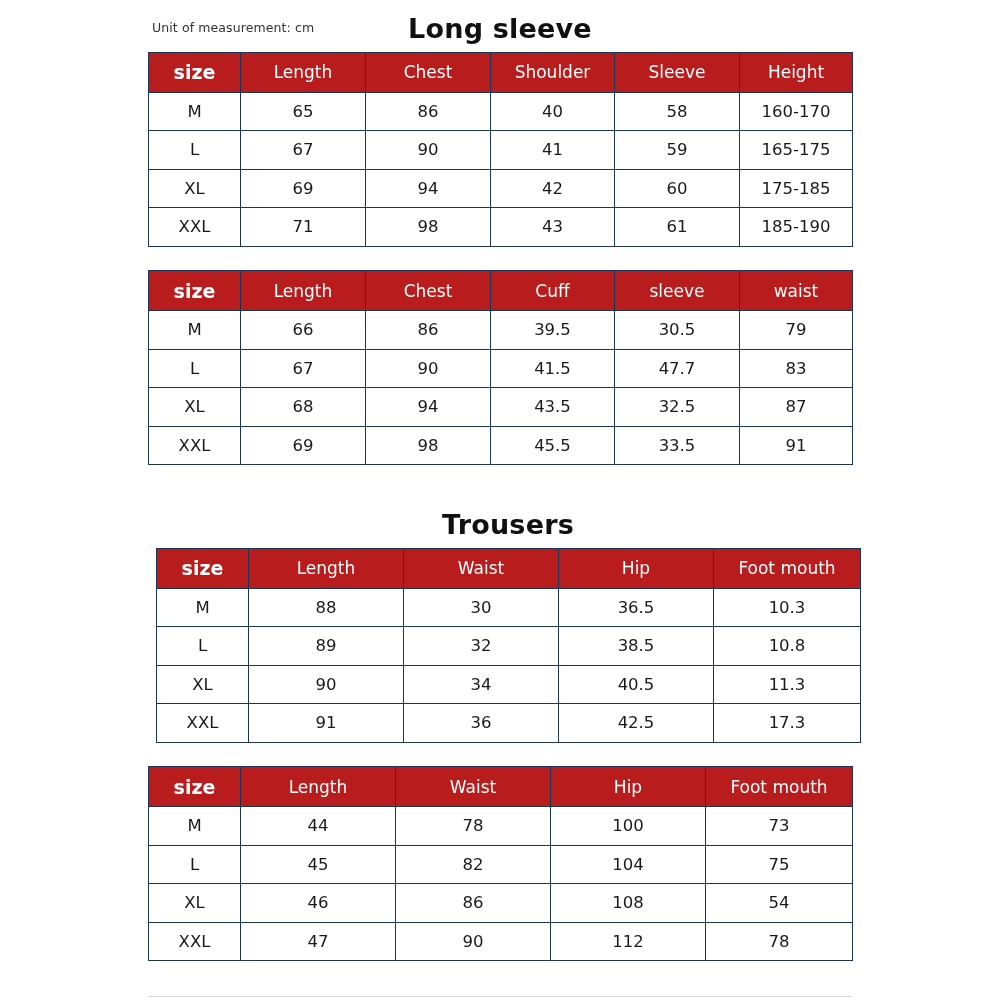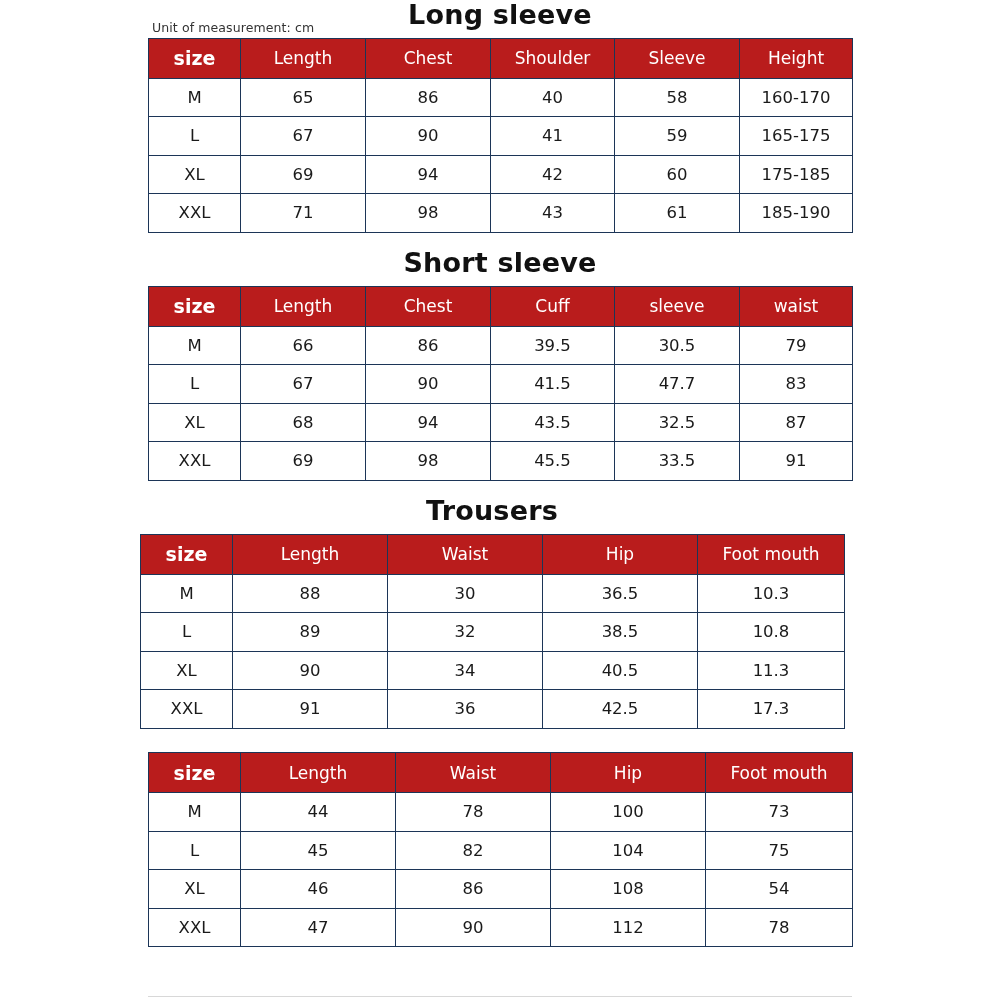"Long sleeve" .section { margin: 0 auto -> 14px auto }
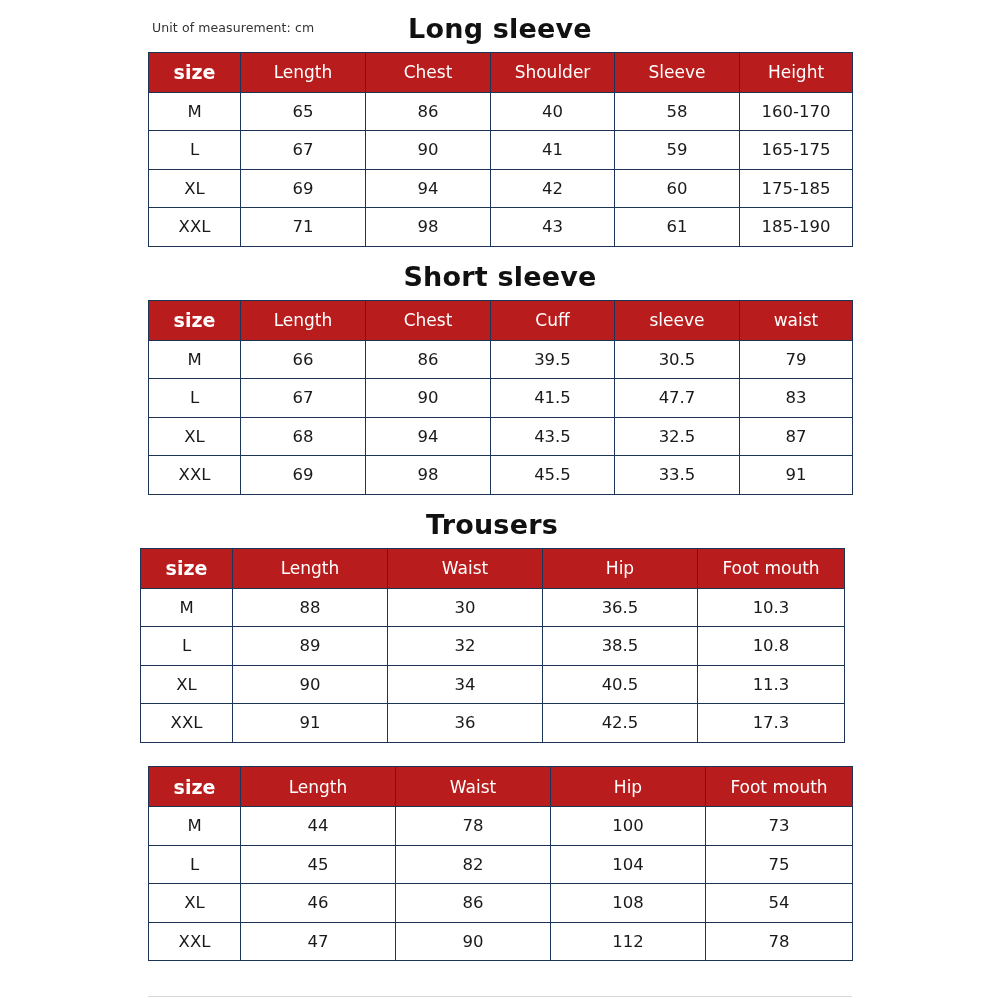"Short sleeve" div.section-title { html: <div>Short sleeve</div> -> none }
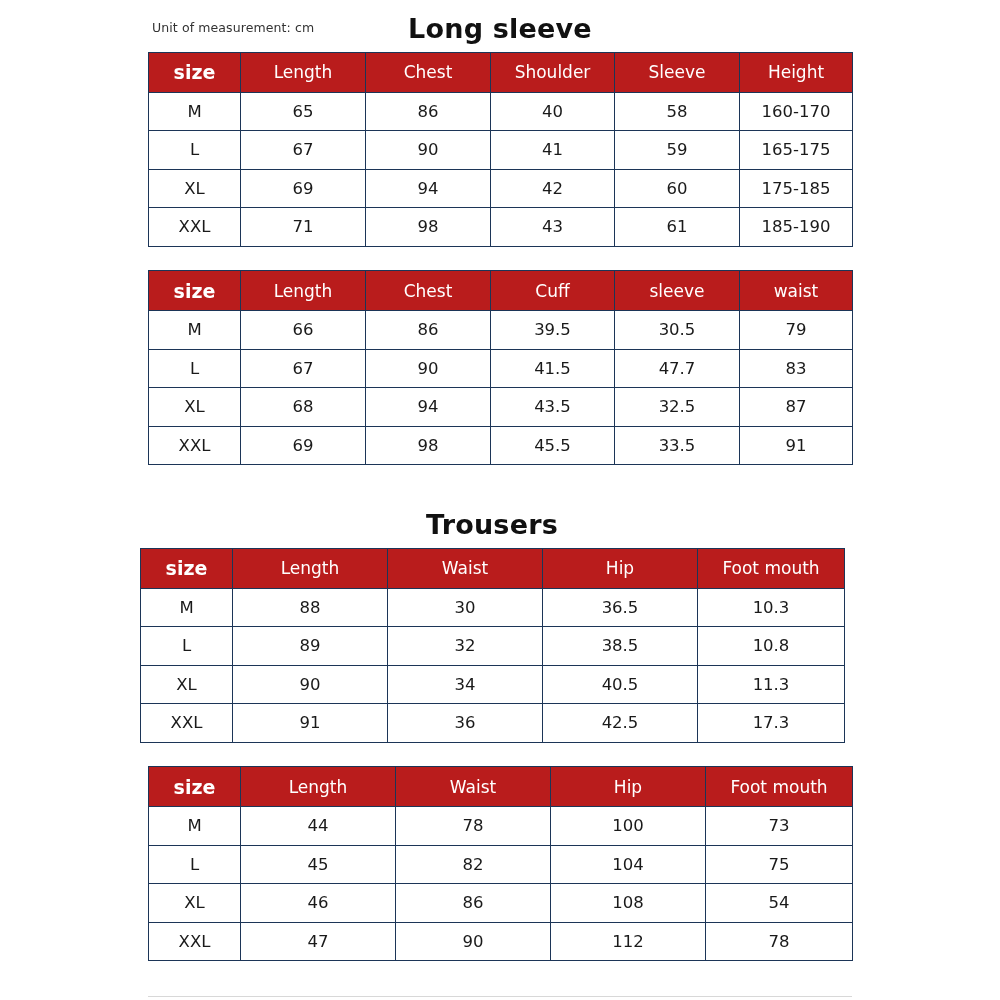"Trousers" #sec-2 { left: 140px -> 156px }
